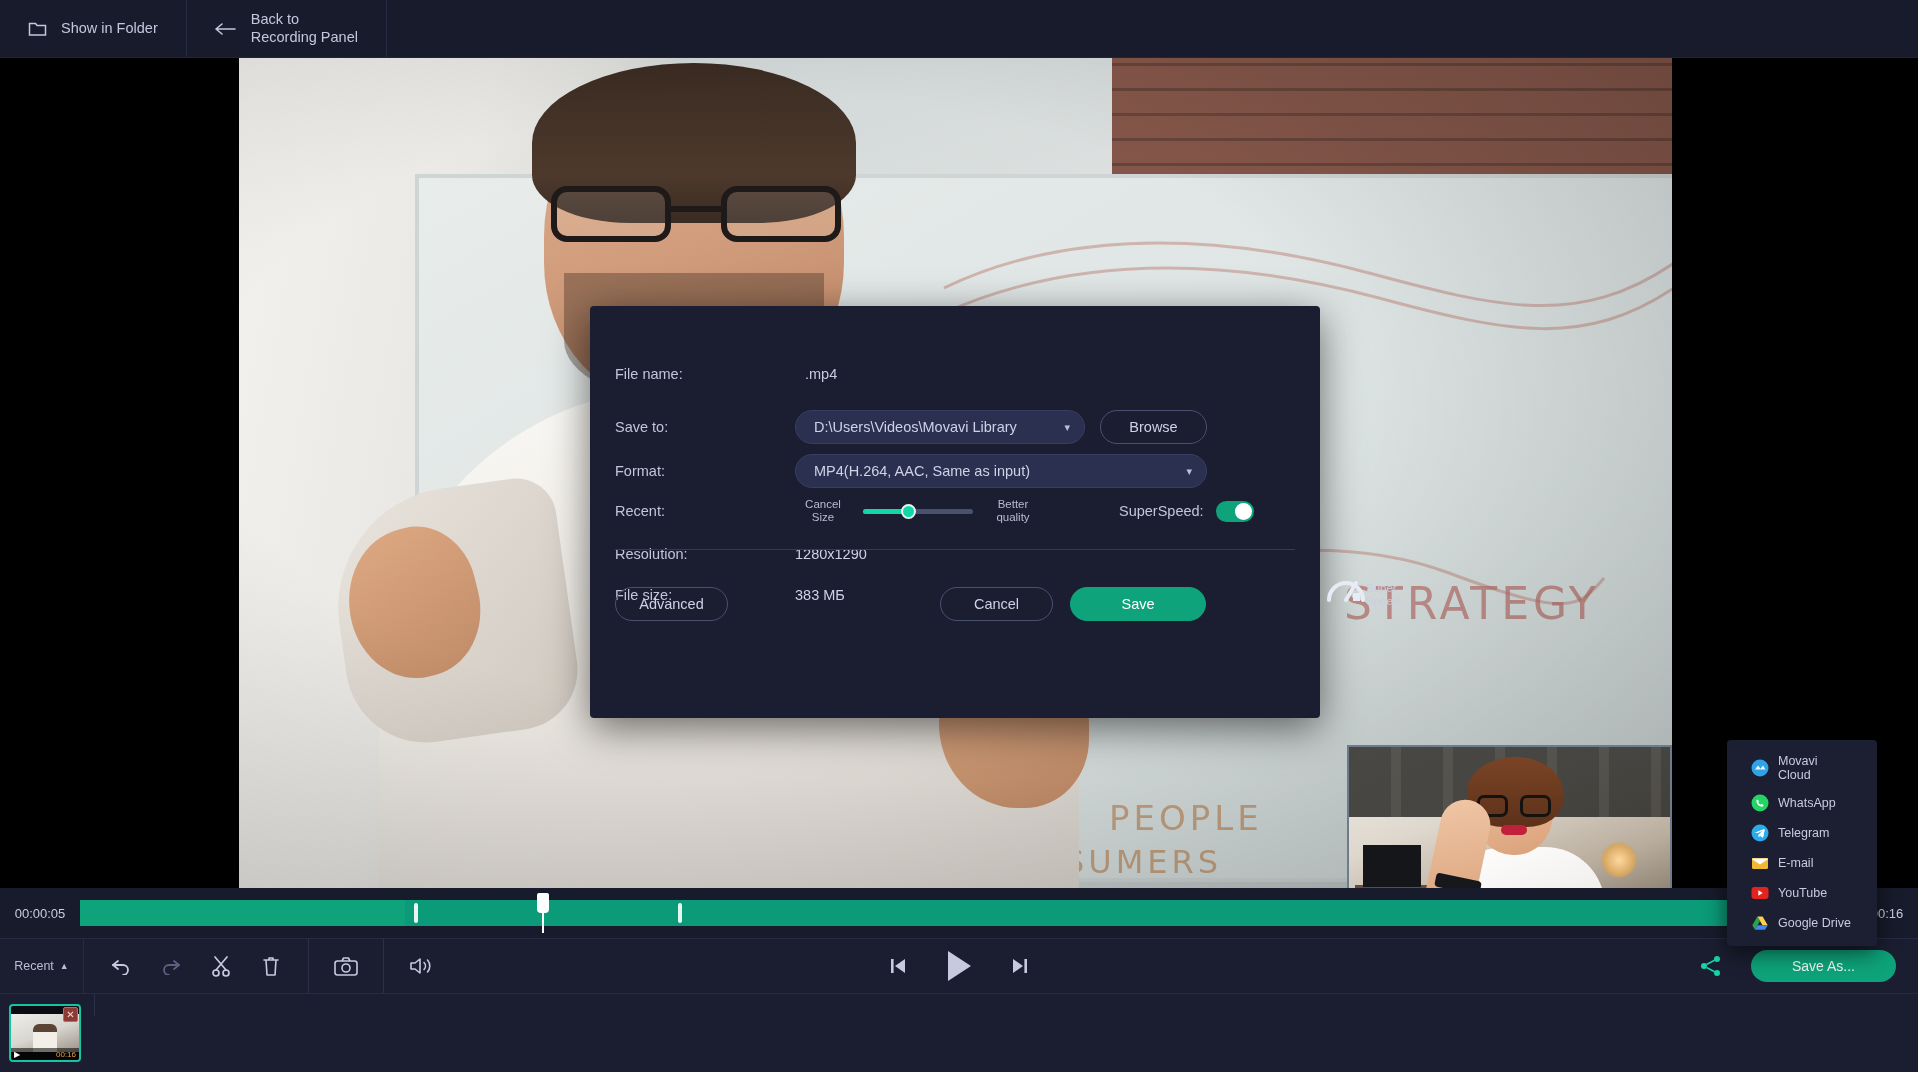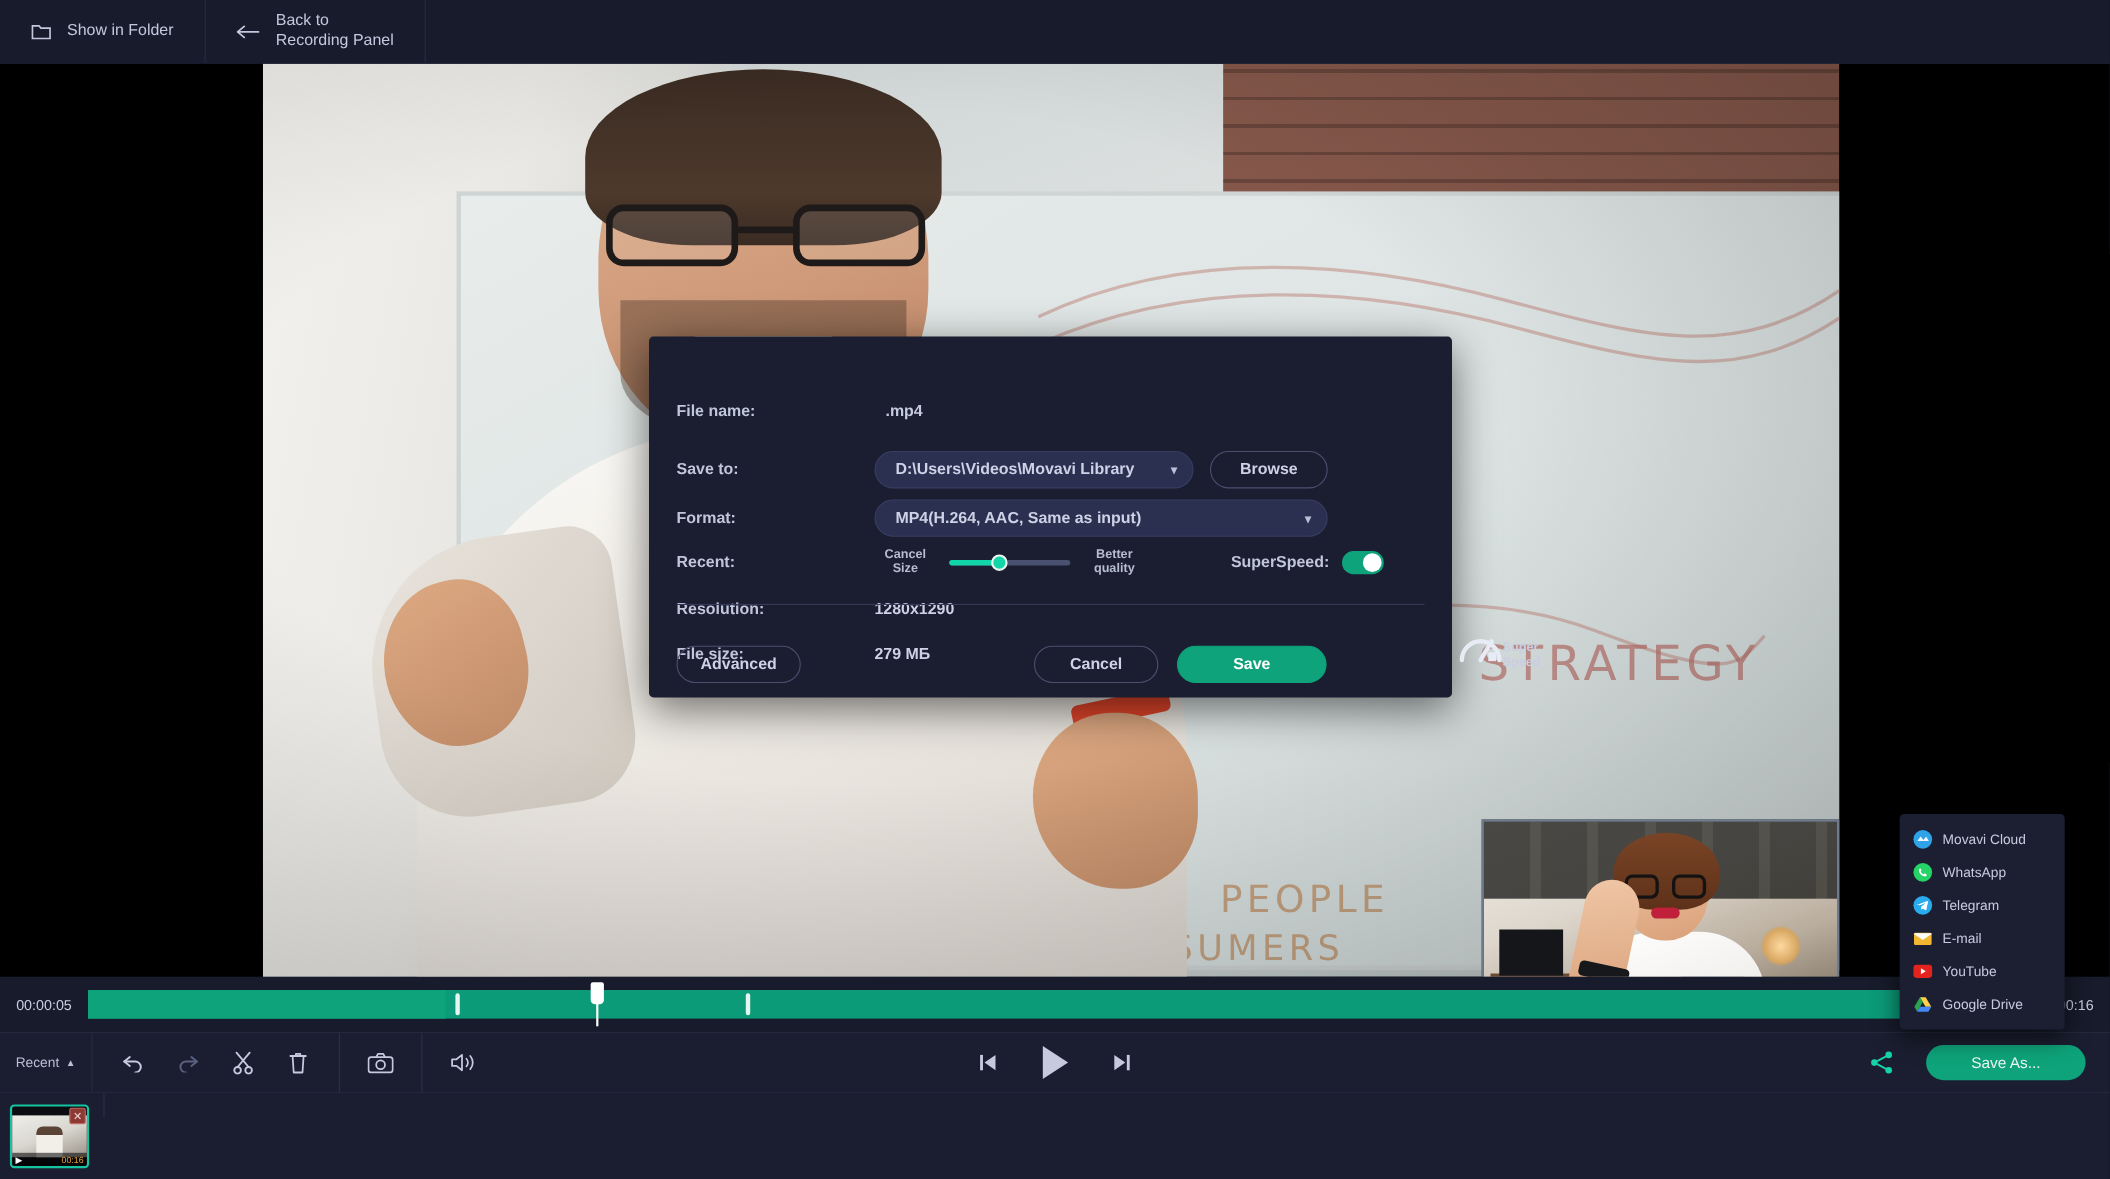"File name:" .dialog { font-weight: bold -> none; height: 328px -> 412px }
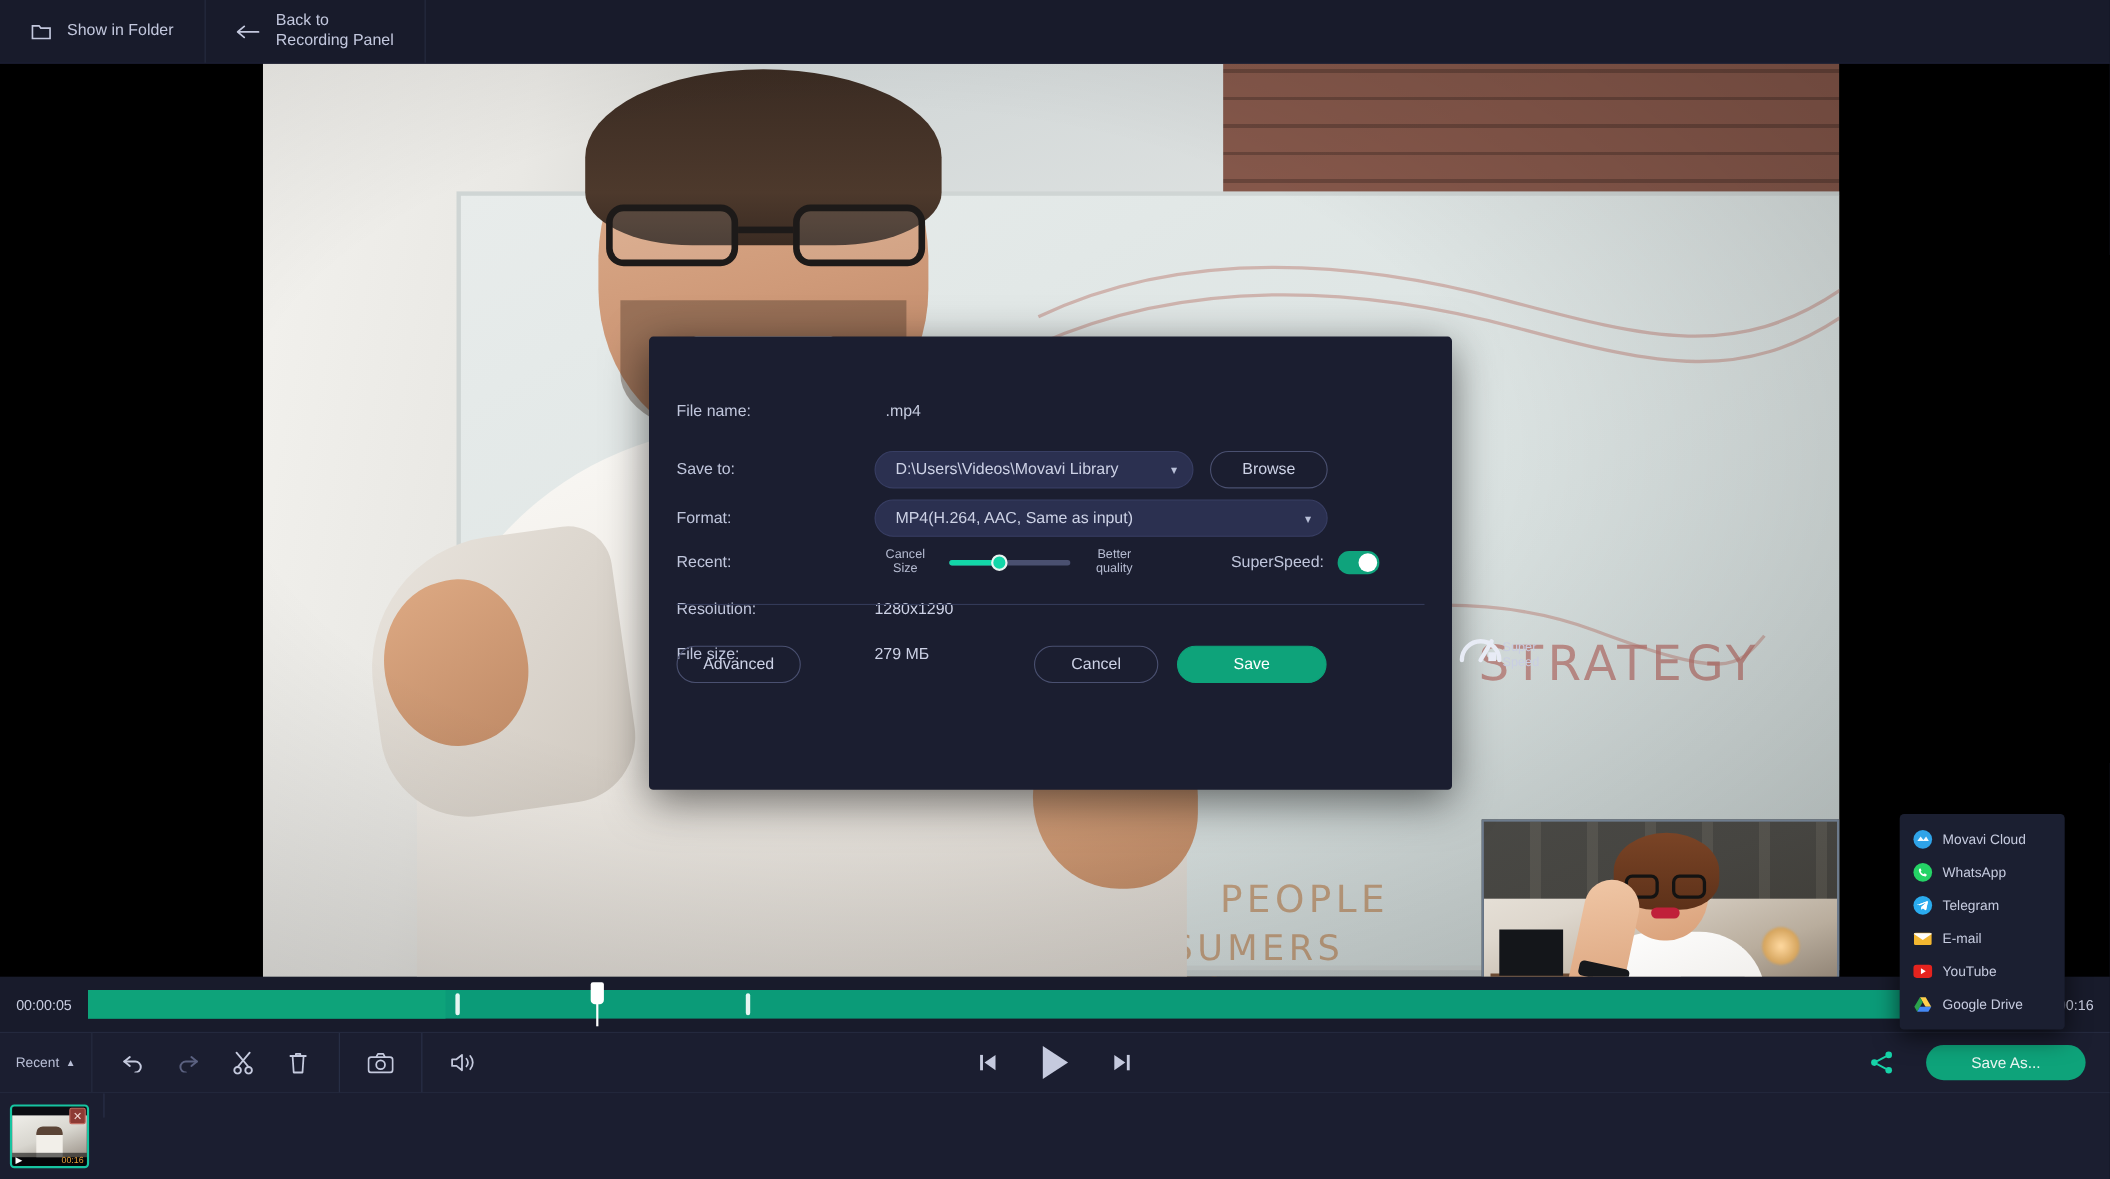"279 МБ" div.val { text: 279 -> 383 }
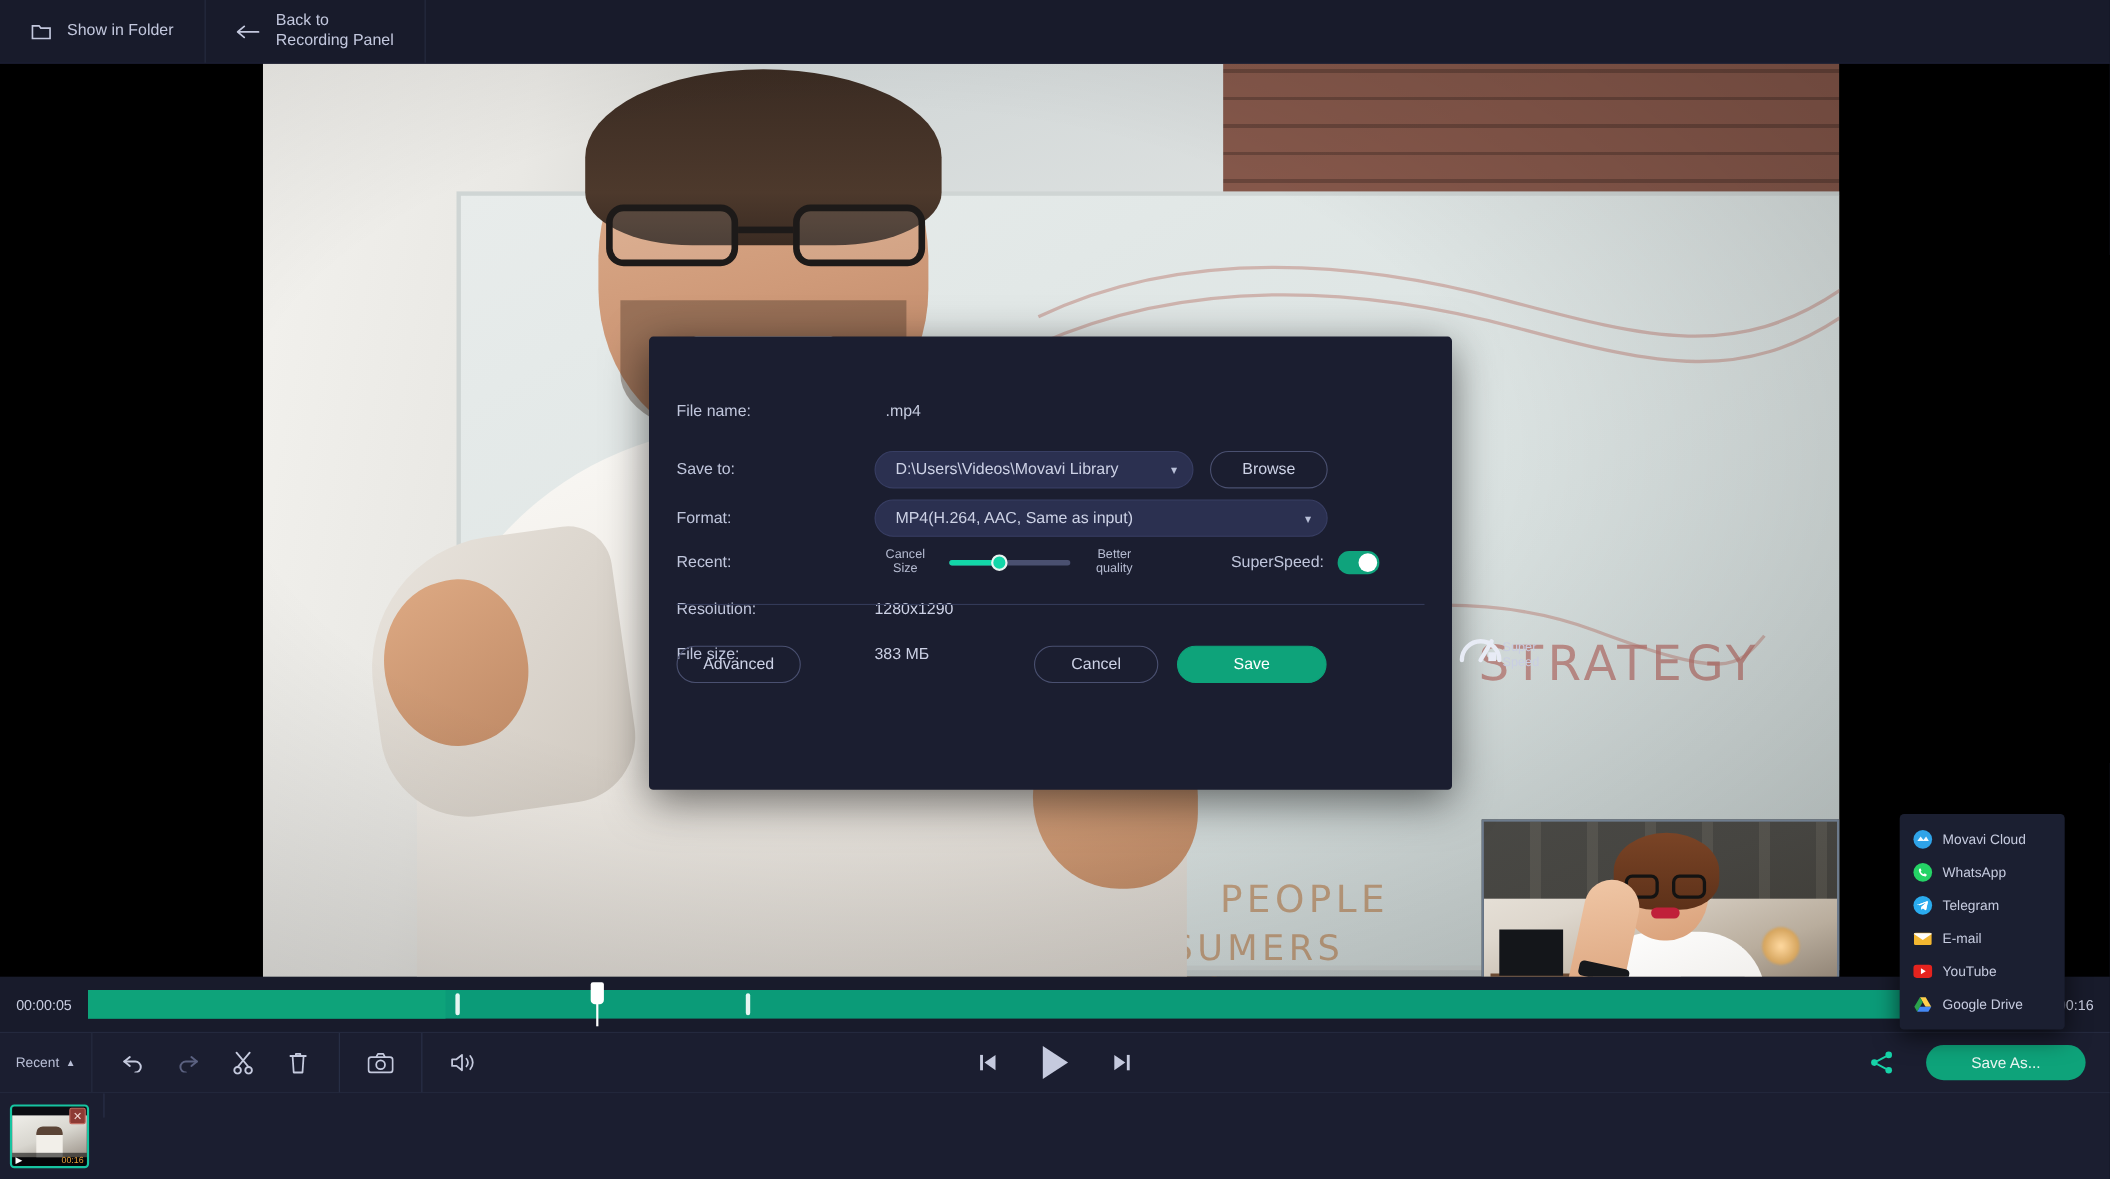"Movavi Cloud" .share-menu { padding: 8px 0 -> 8px 12px }
